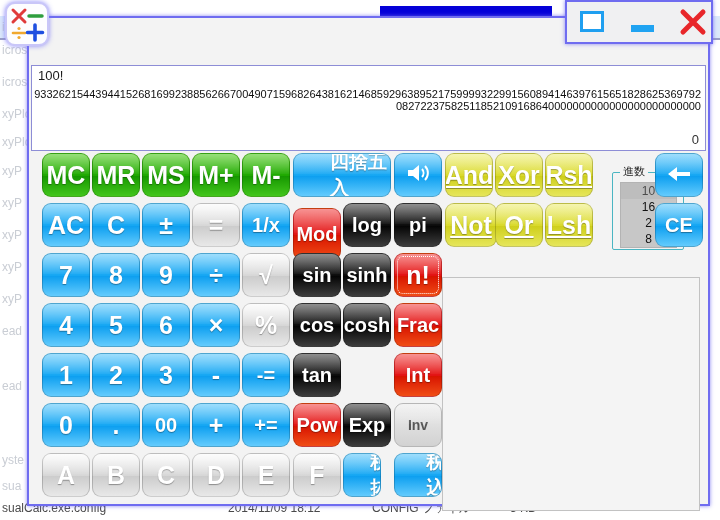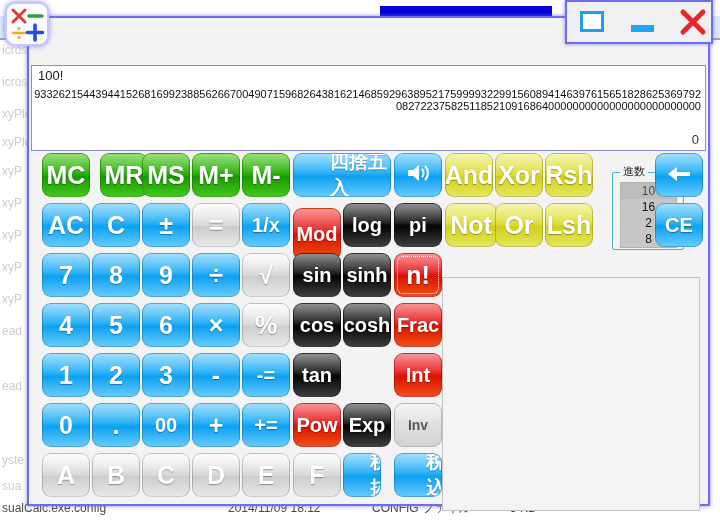"MR" div.btn { left: 71px -> 63px }
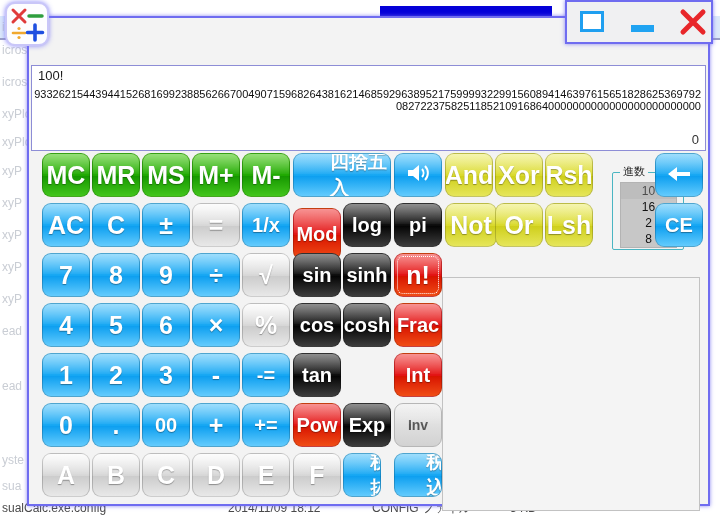"And" .b-yellow { text-decoration: none -> underline }
